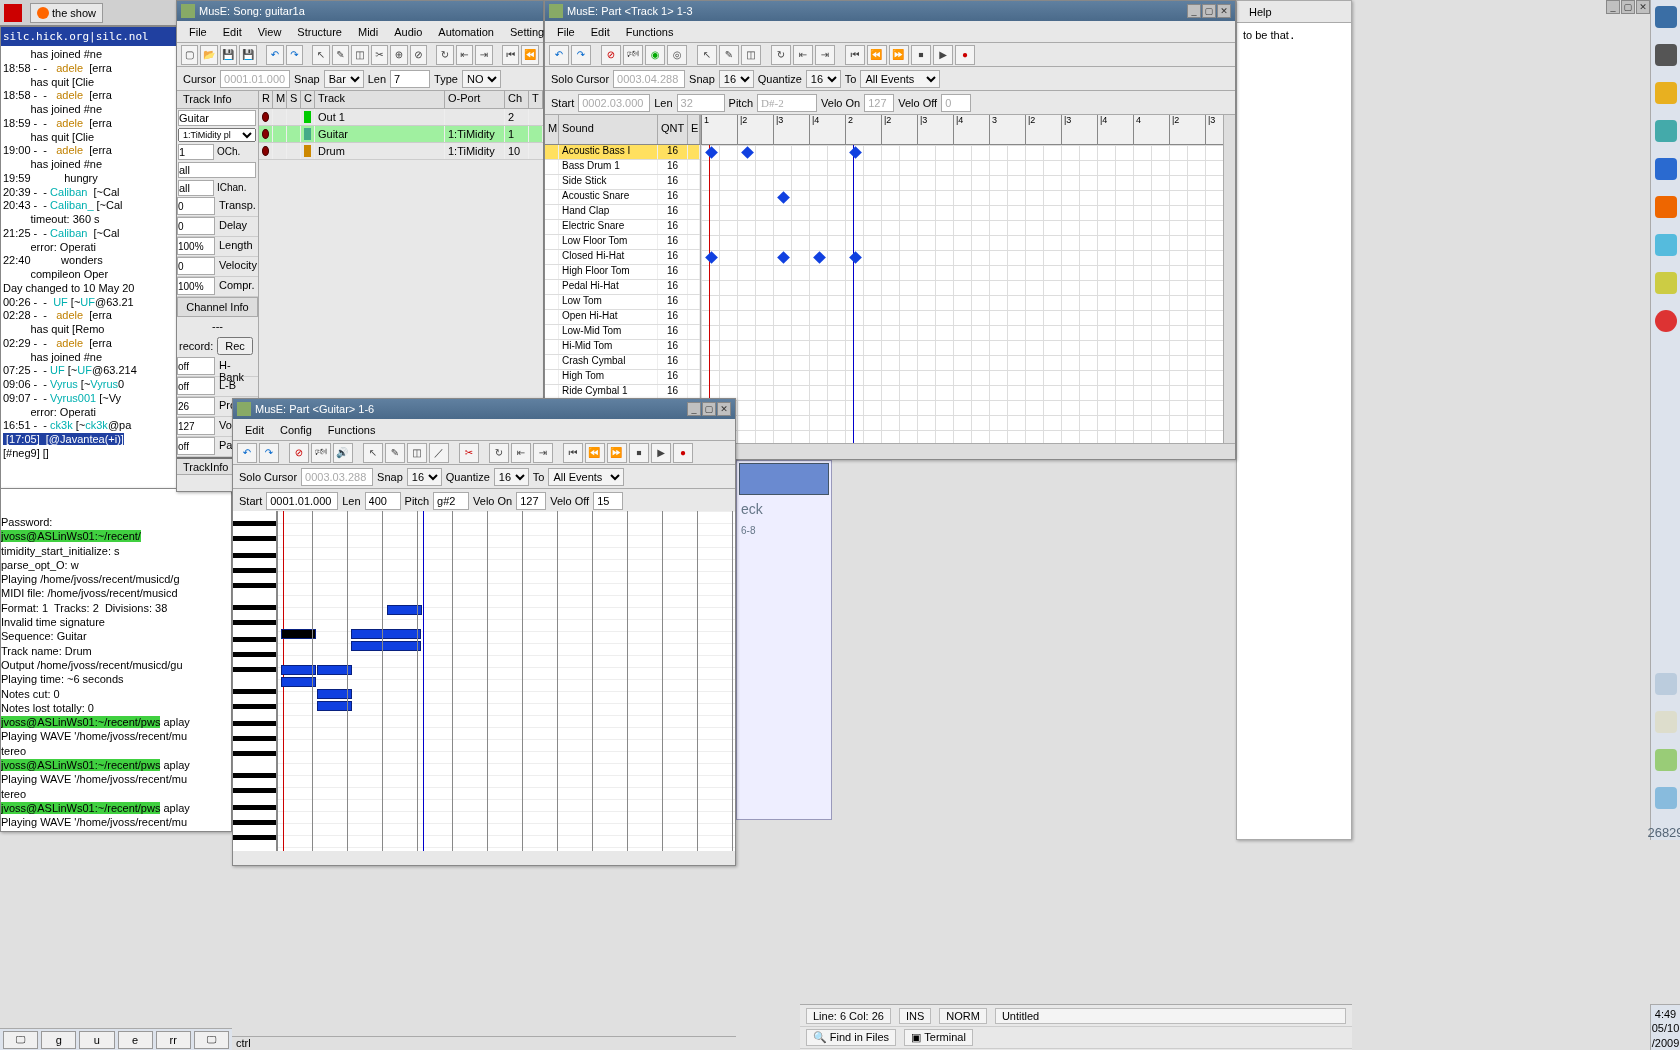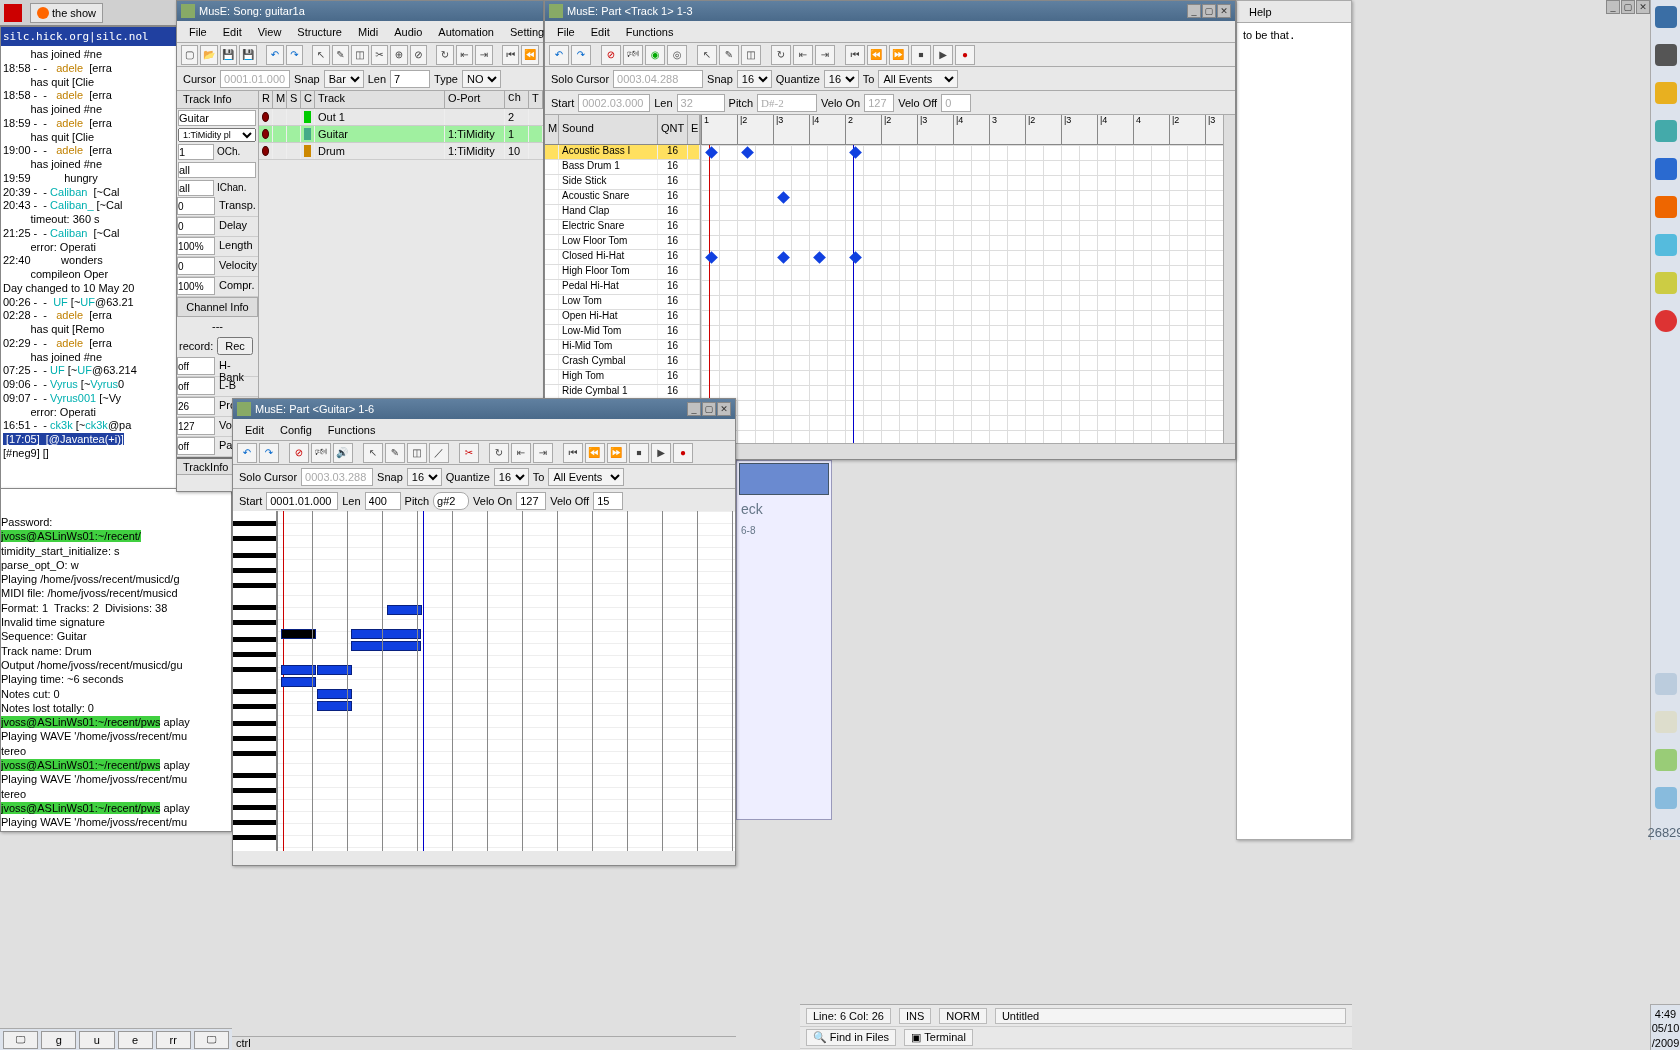"0003.04.288" input { width: 90px -> 72px }
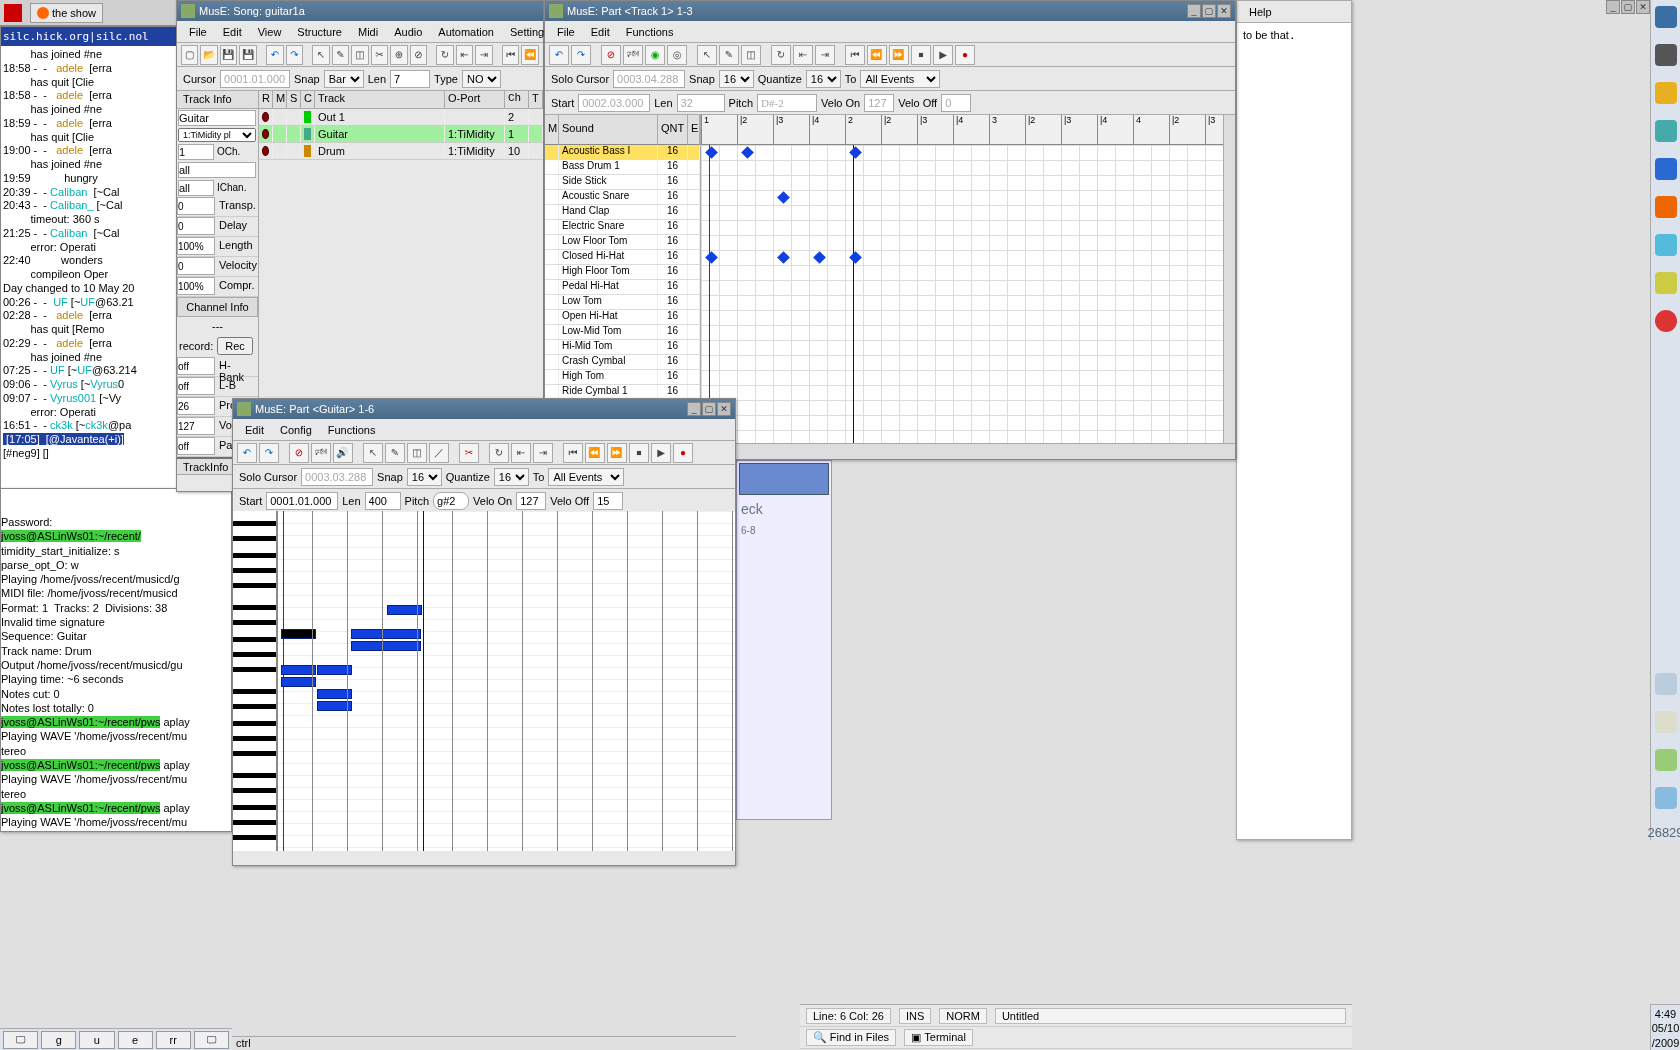"Ch" div { font-family: Liberation Mono, monospace -> none }
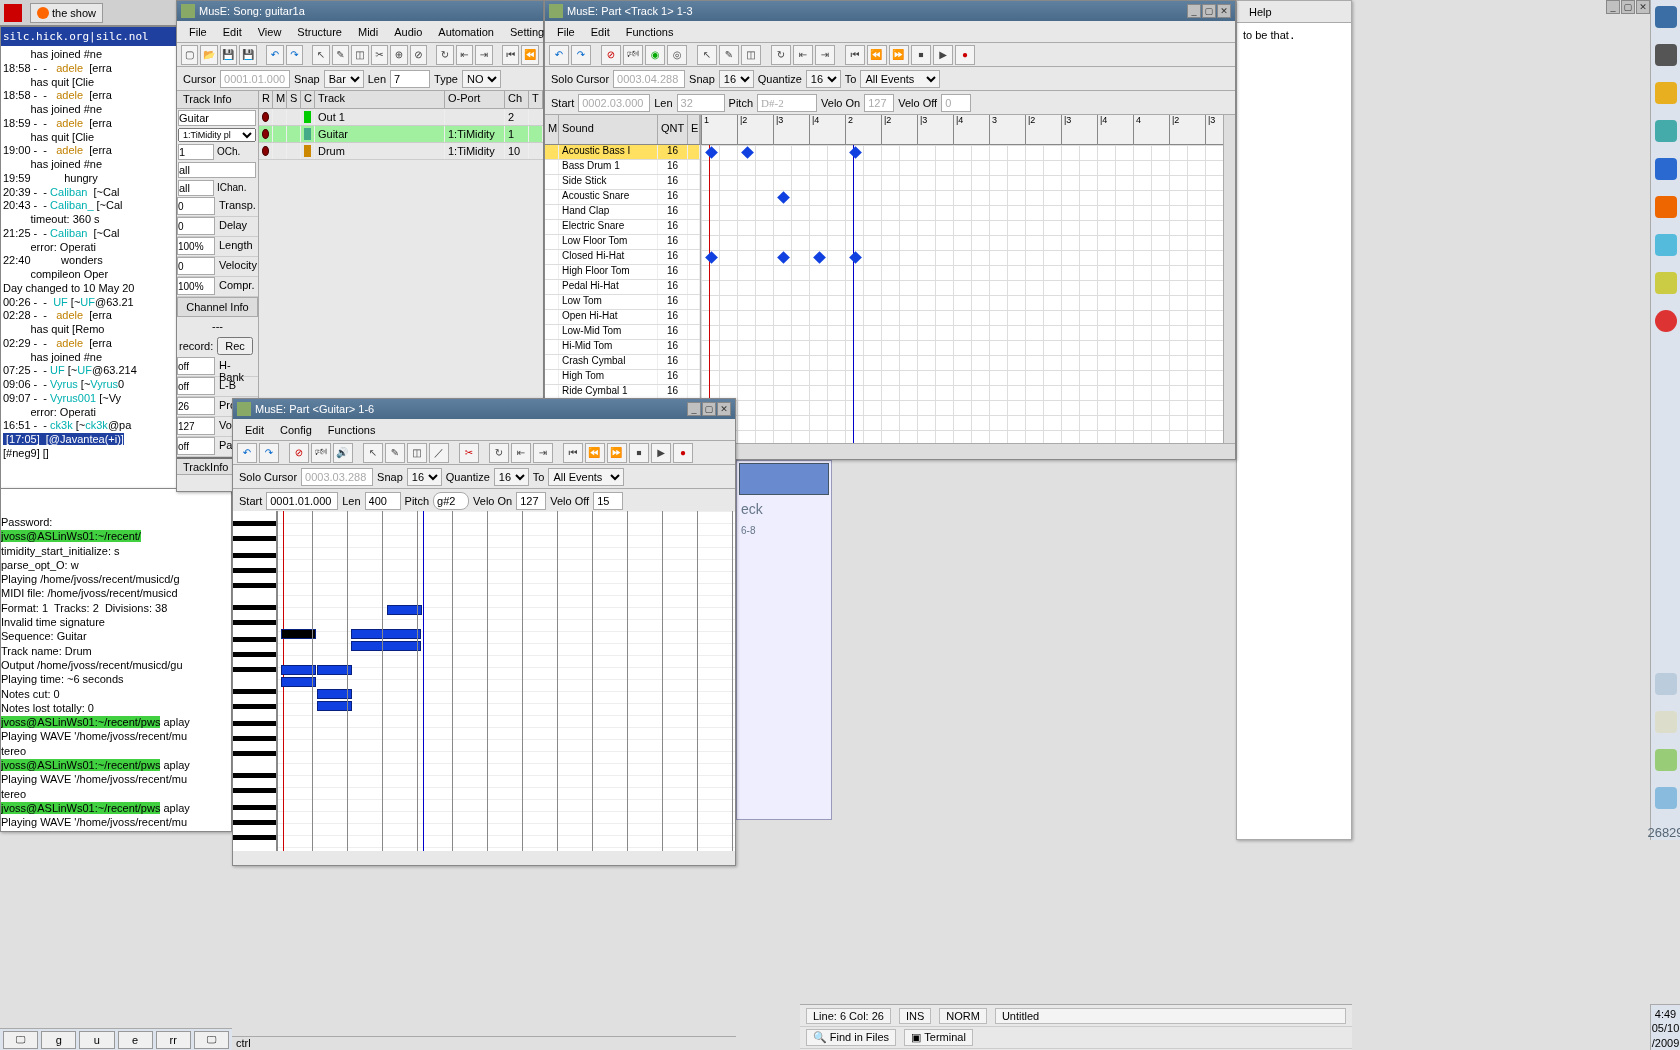"g#2" input { border-radius: 8px -> none }
